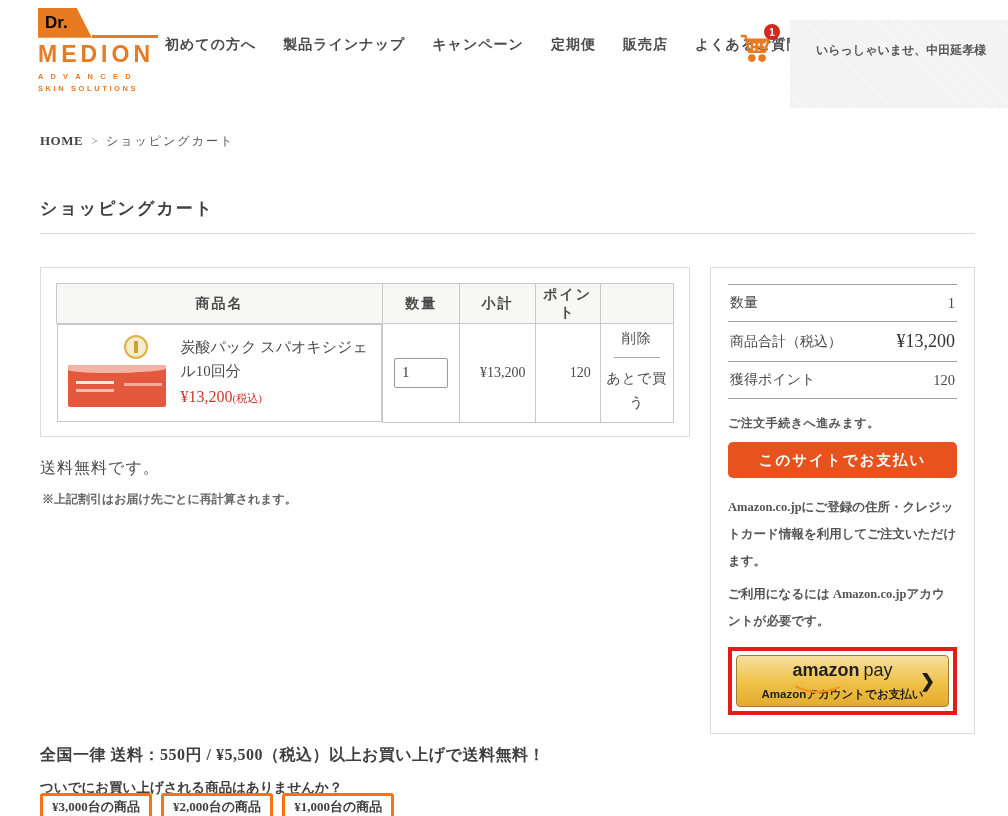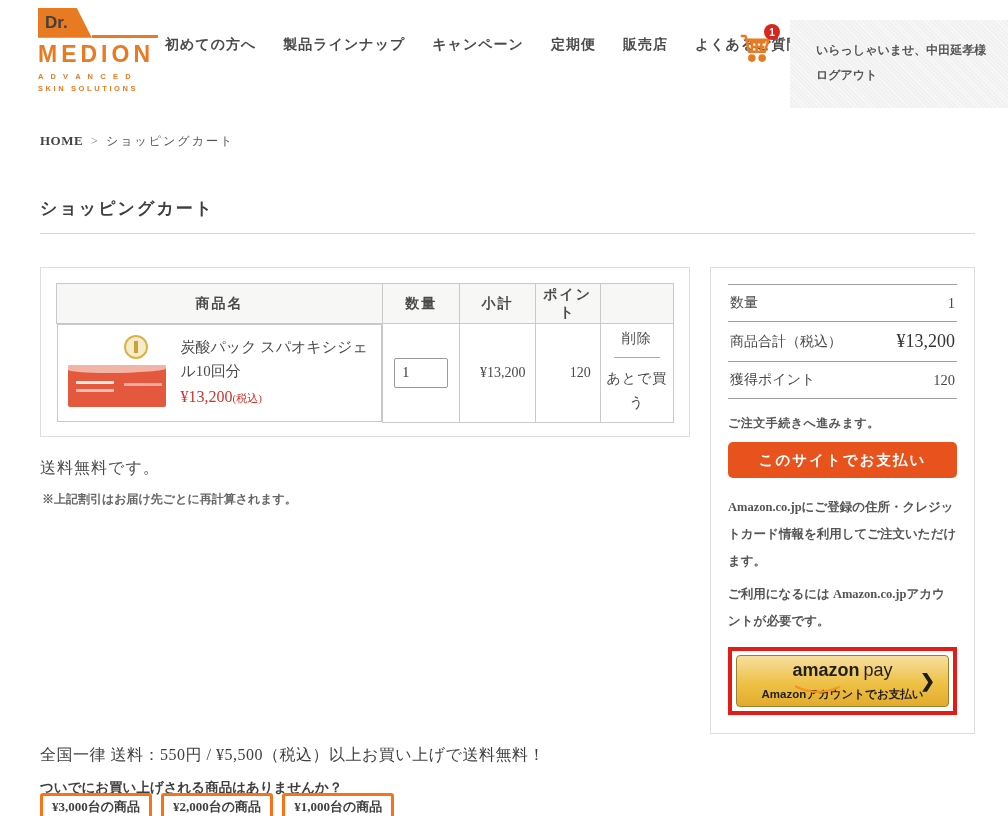"Dr." .logo-flag { color: #404040 -> #000000 }
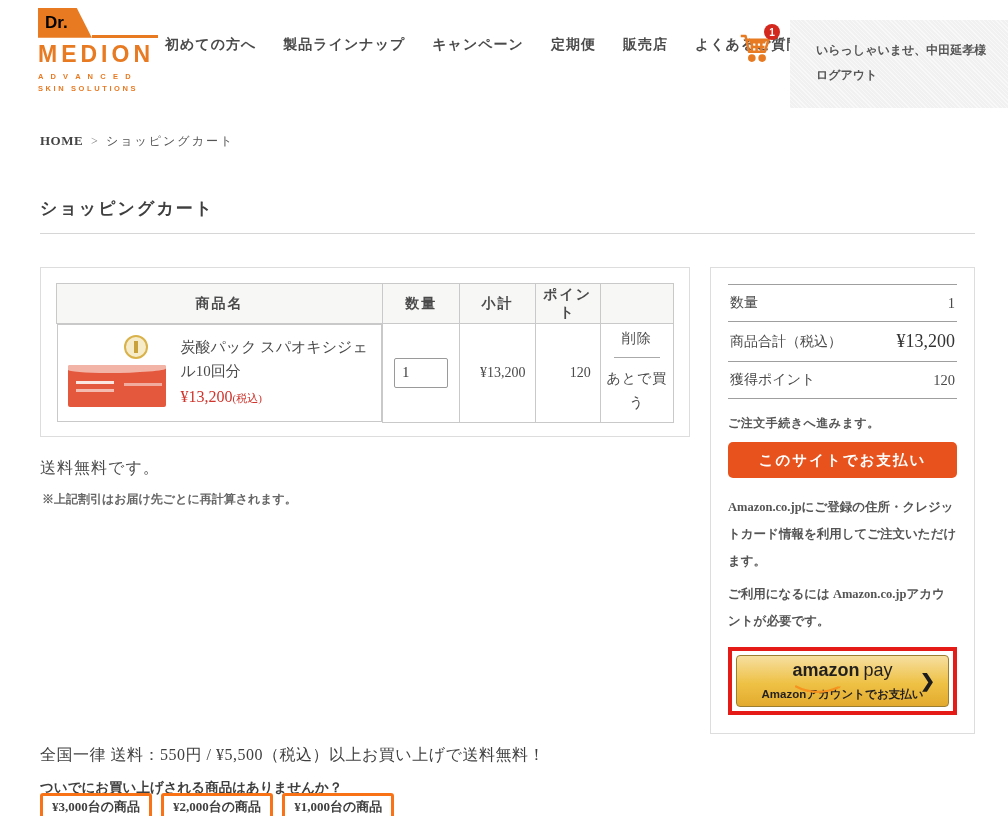"ログアウト" div.logout-link { html: <div>ログアウト</div> -> none }
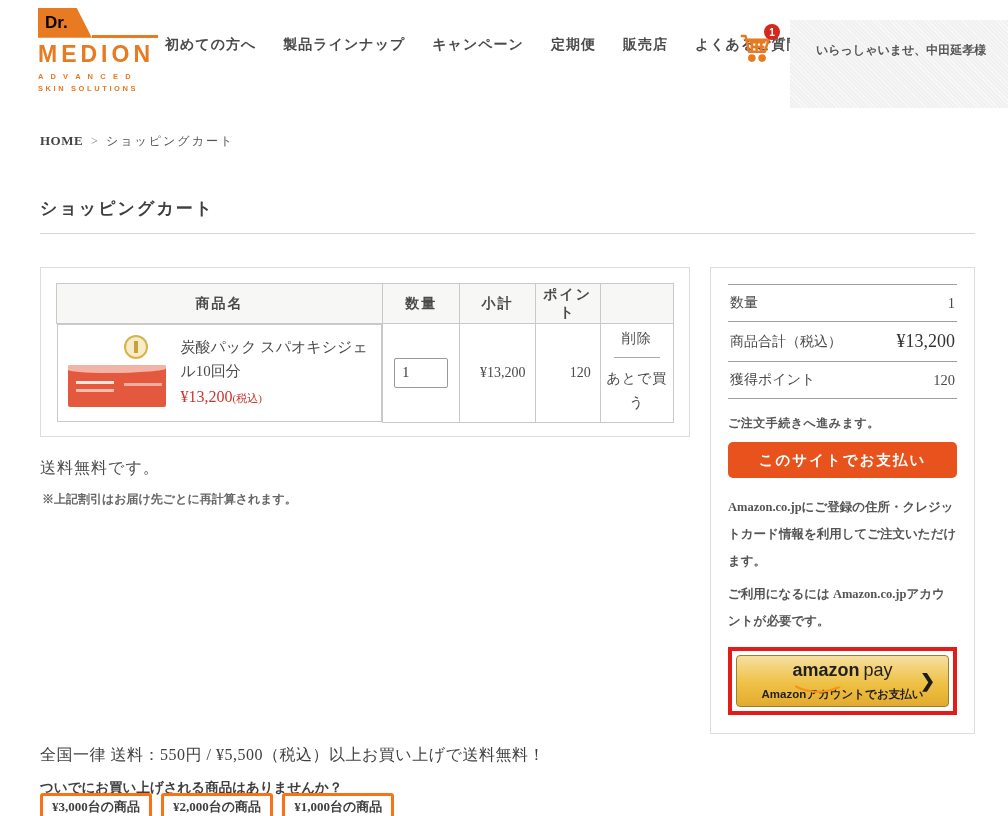"全国一律 送料：550円 / ¥5,500（税込）以上お買い上げで送料無料！" .ship-line { font-weight: normal -> bold }
